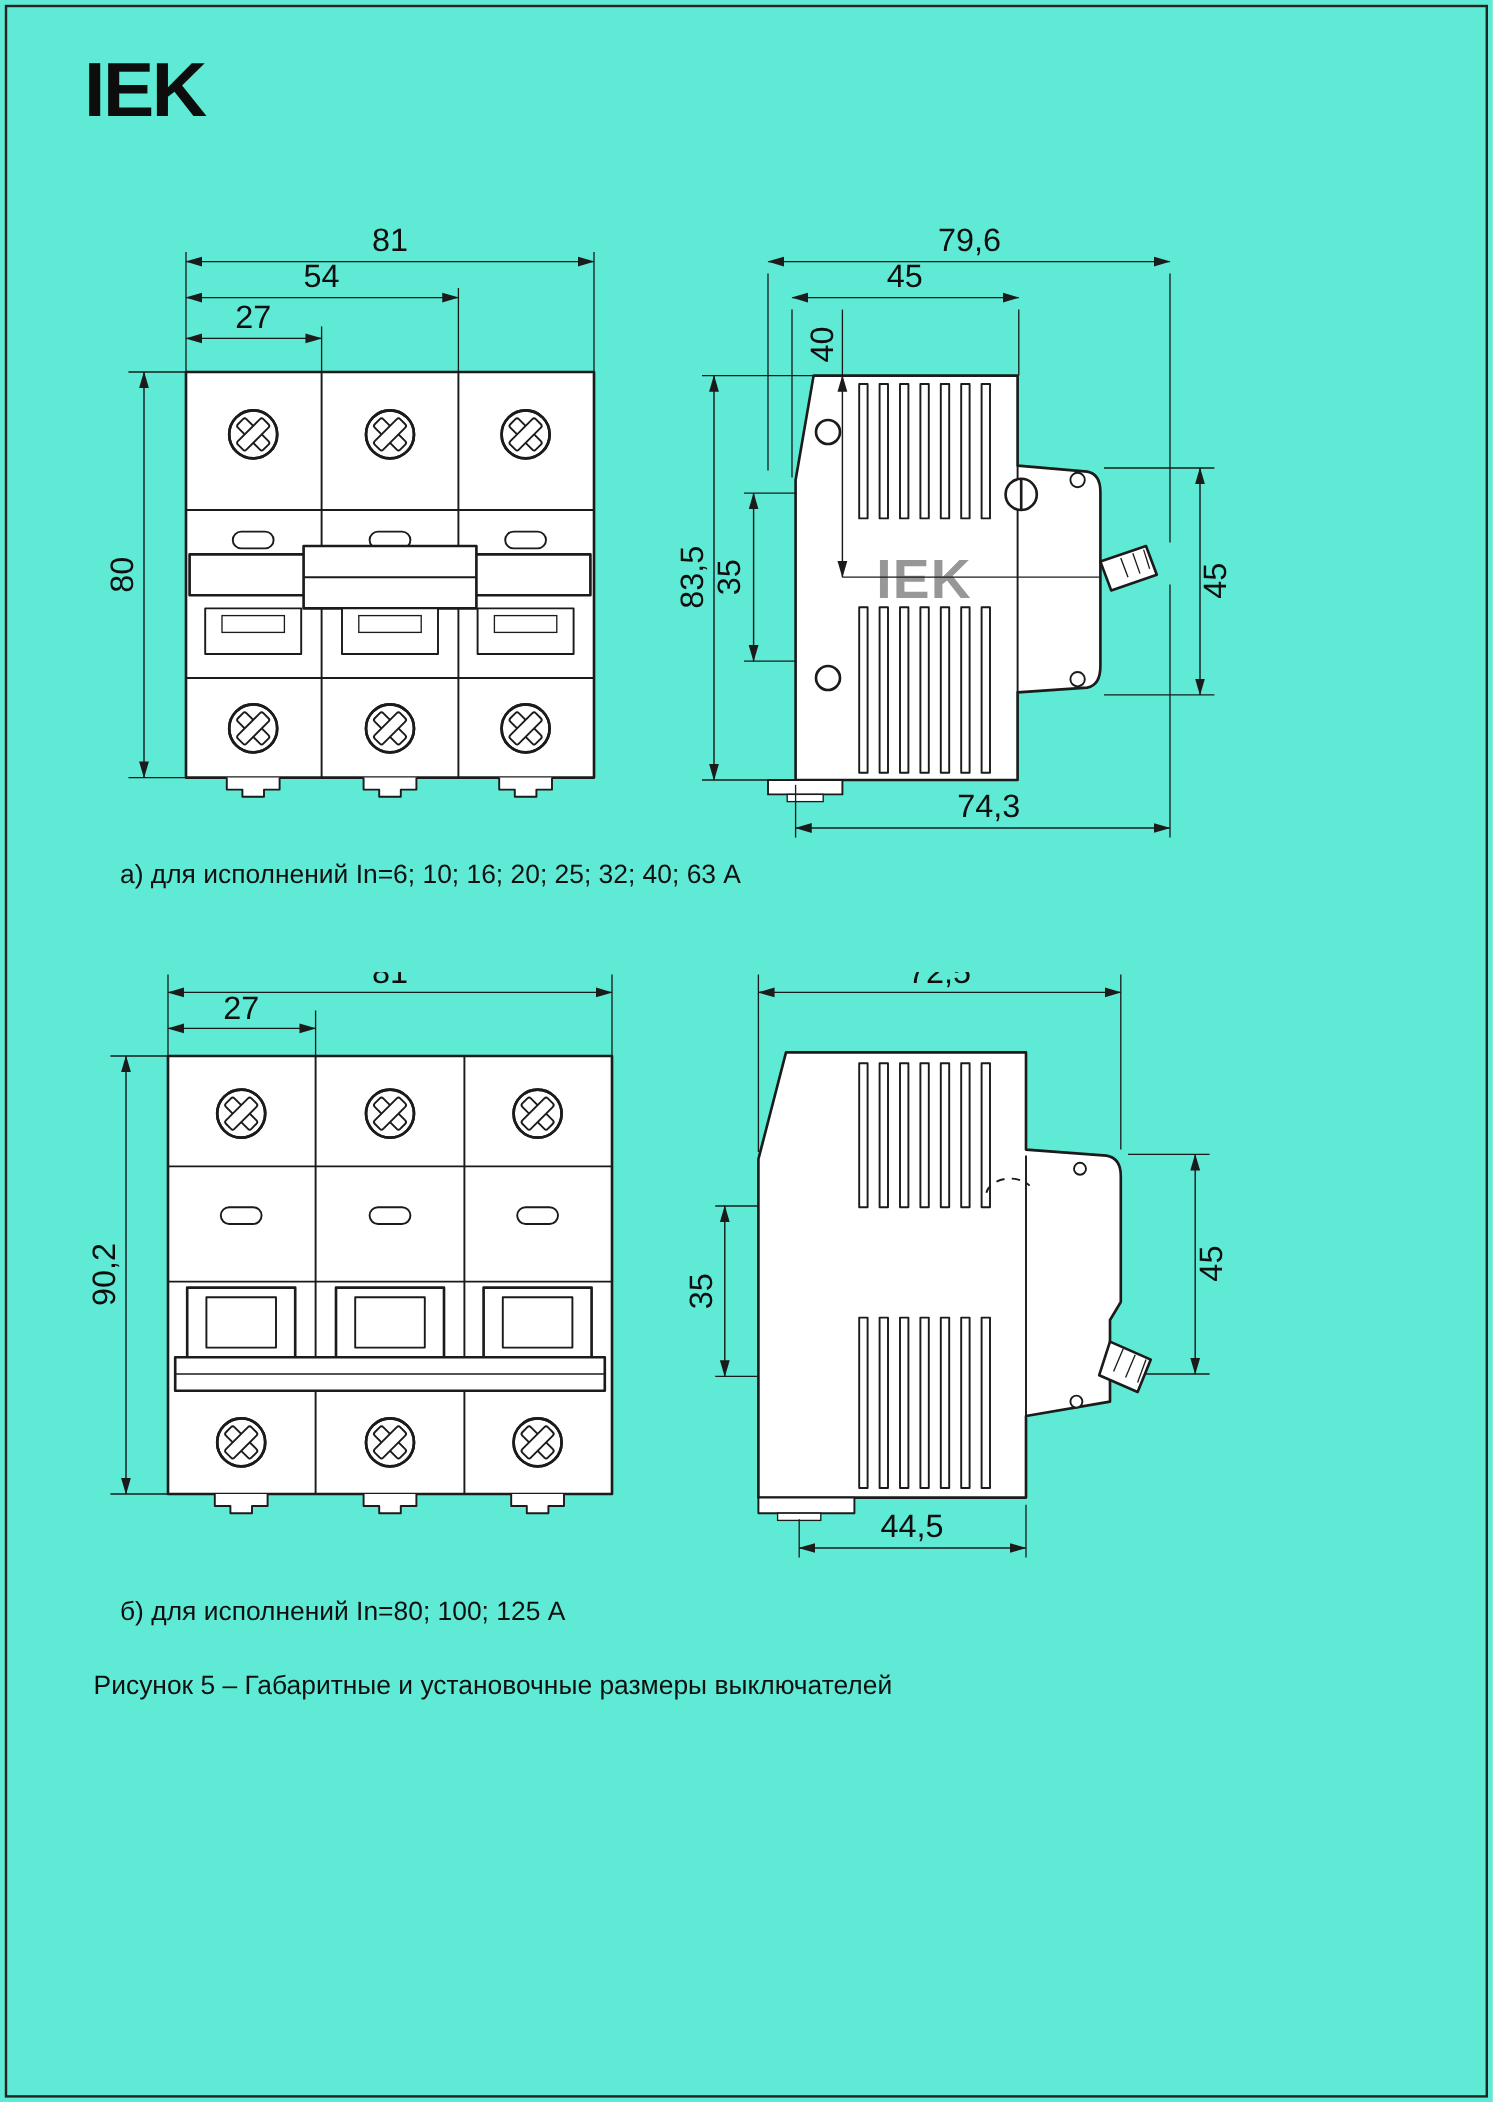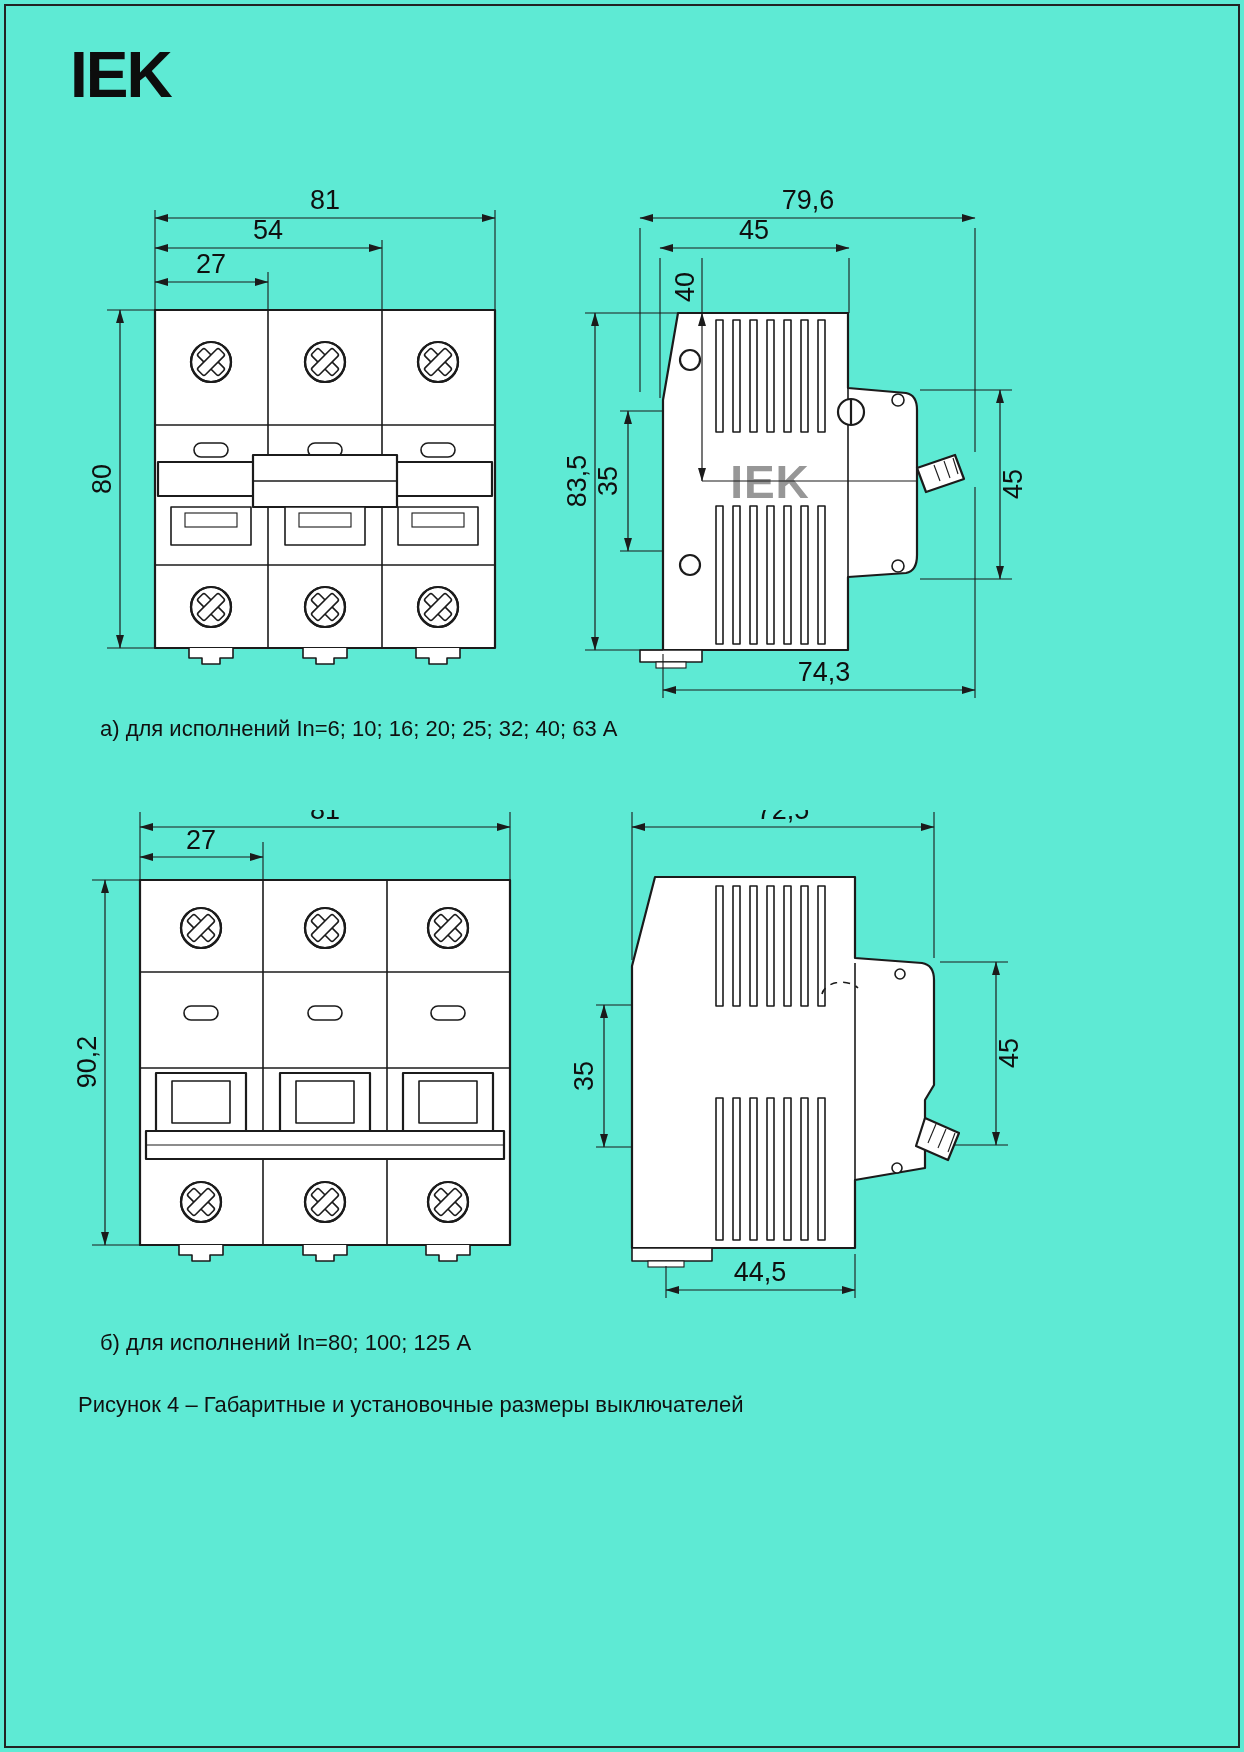"Рисунок 4 – Габаритные и" div.caption { text: 4 -> 5 }
